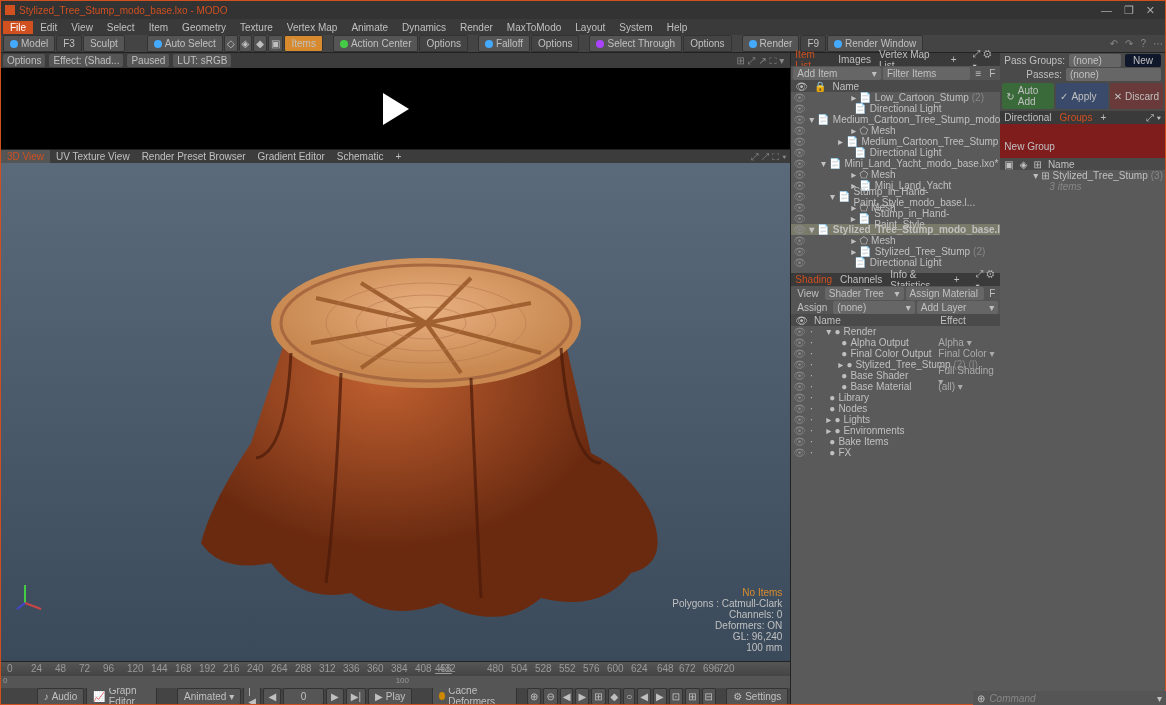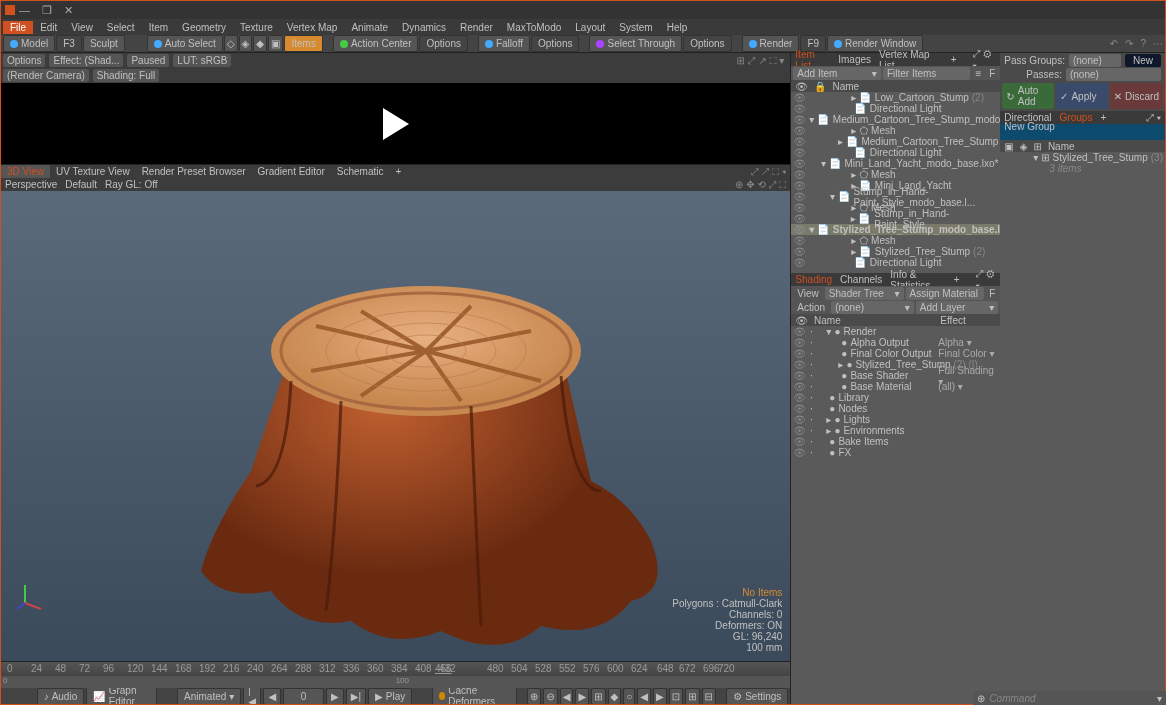"Stylized_Tree_Stump_modo_base.lxo - MODO" span.title { html: none -> <span>Stylized_Tree_Stump_modo_base.lxo - MODO</span> }
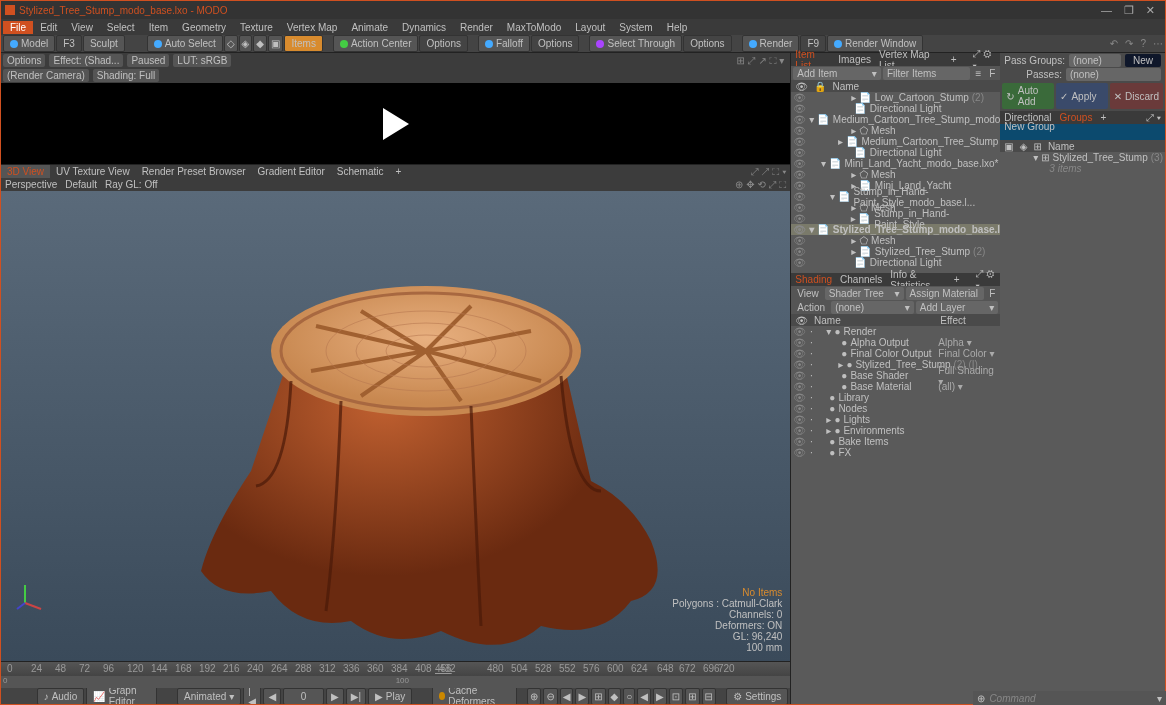"(Render Camera)" div.optbar { html: <div> <span>(Render Camera)</span> <span>Shading: Full</span> </div> -> none }
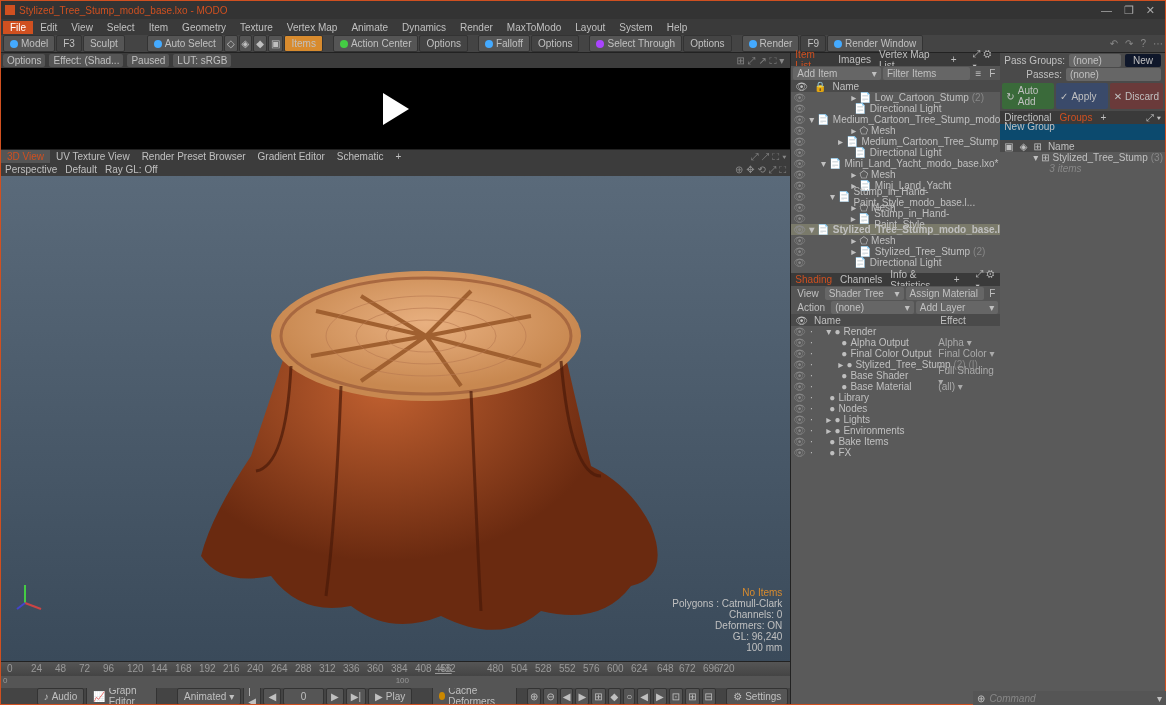"New Group" div { align-items: flex-end -> flex-start; background: #0c4a6e -> #7f1d1d; padding: 8px 4px -> 17px 4px }
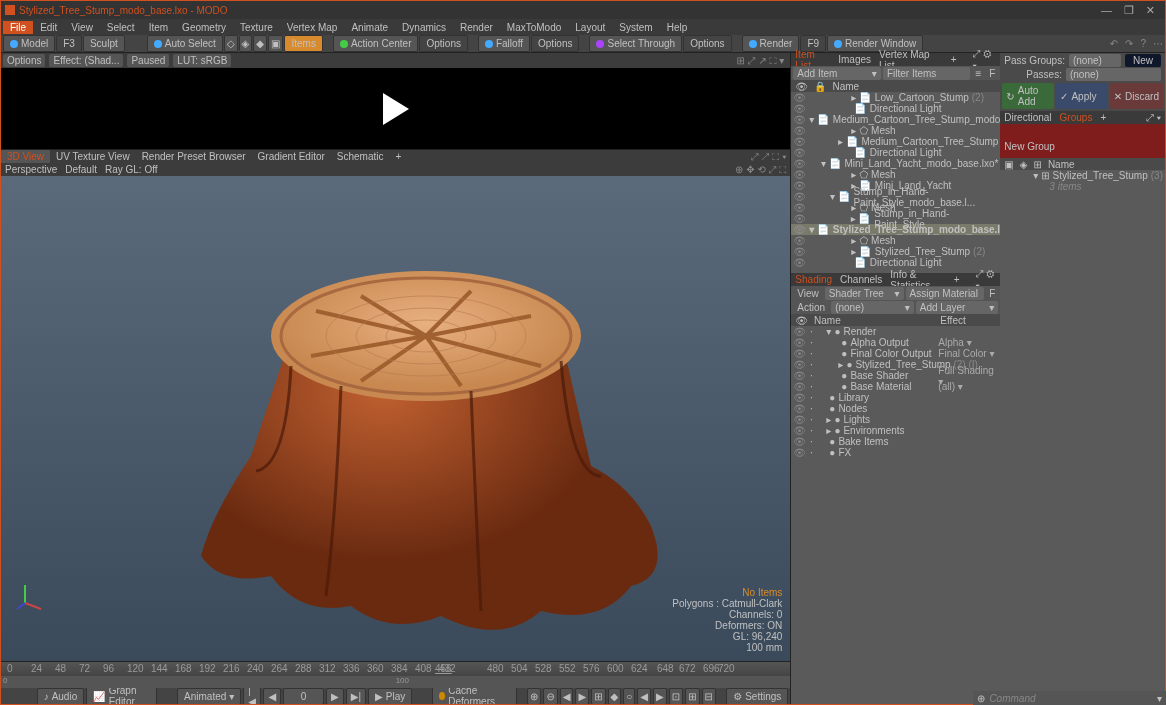"Perspective" div.view3dbar { html: <div> <span>Perspective</span> <span>Default</span> <span>Ray GL: Off</span> <div></div> <span>⊕ ✥ ⟲ ⤢ ⛶</span> </div> -> none }
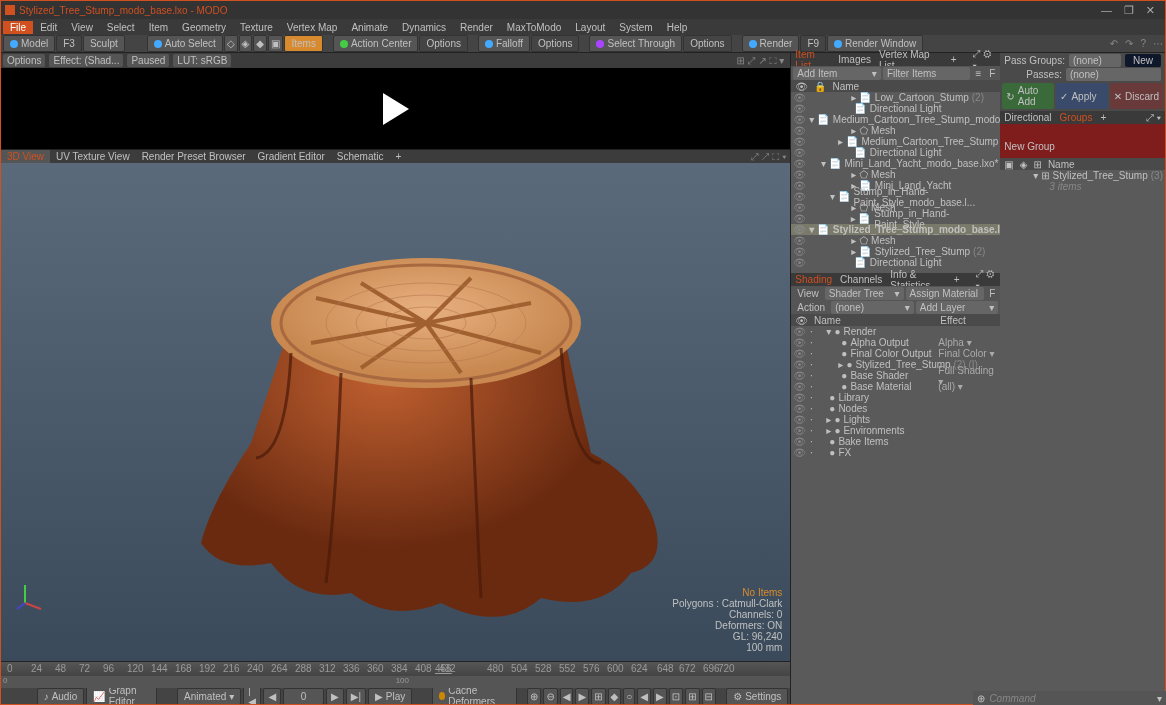"Action" span { text: Action -> Assign }
